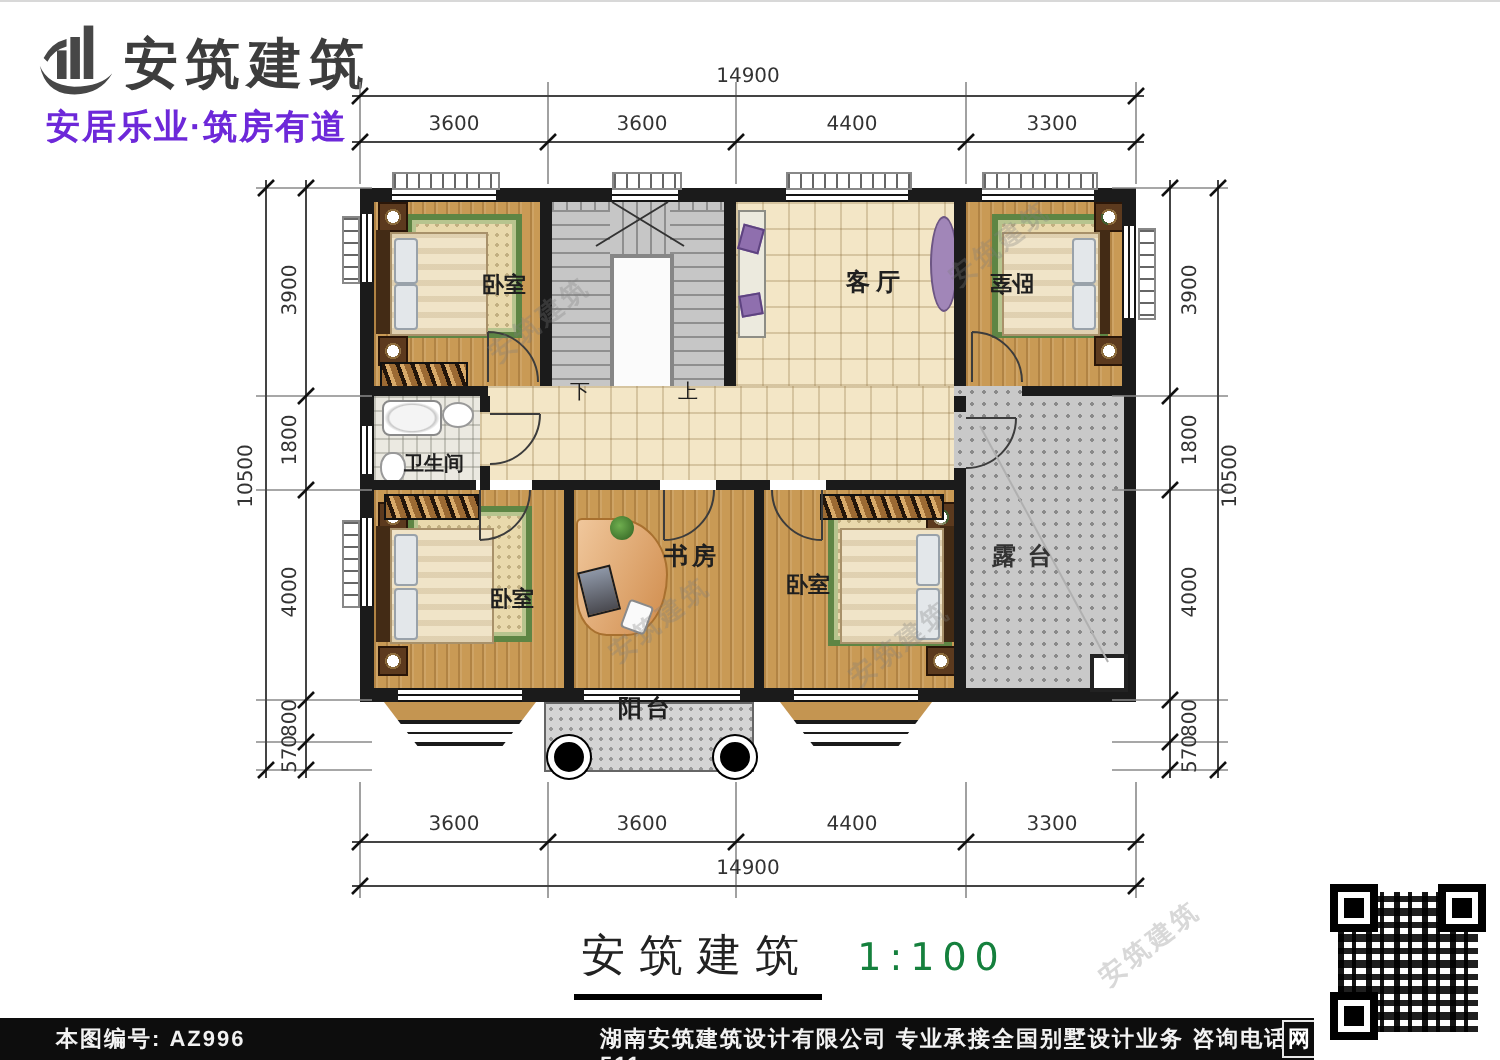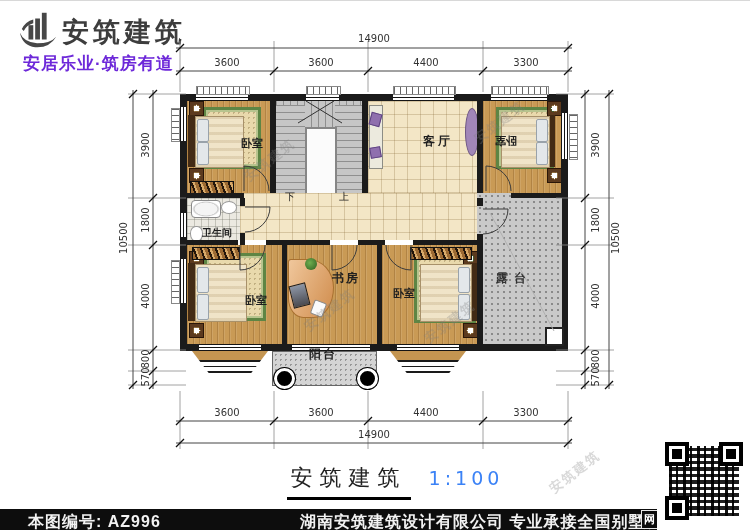"1:100" .title-scale { color: #3b82f6 -> #15803d }
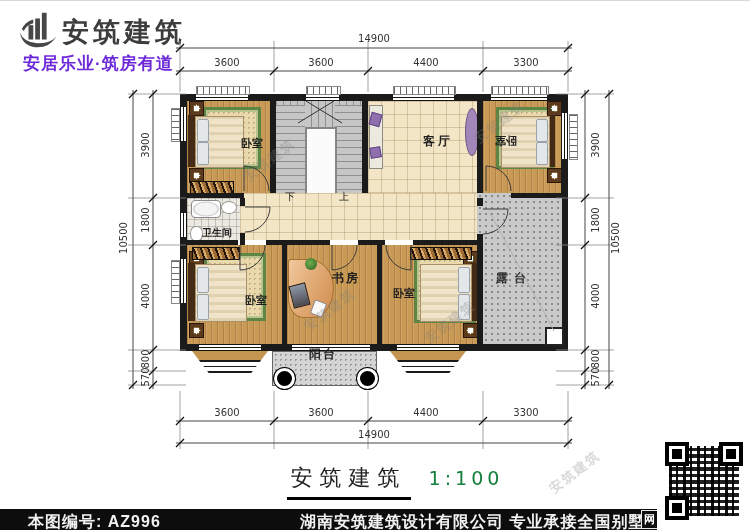"本图编号: AZ996" .footer { font-size: 16px -> 11px }
